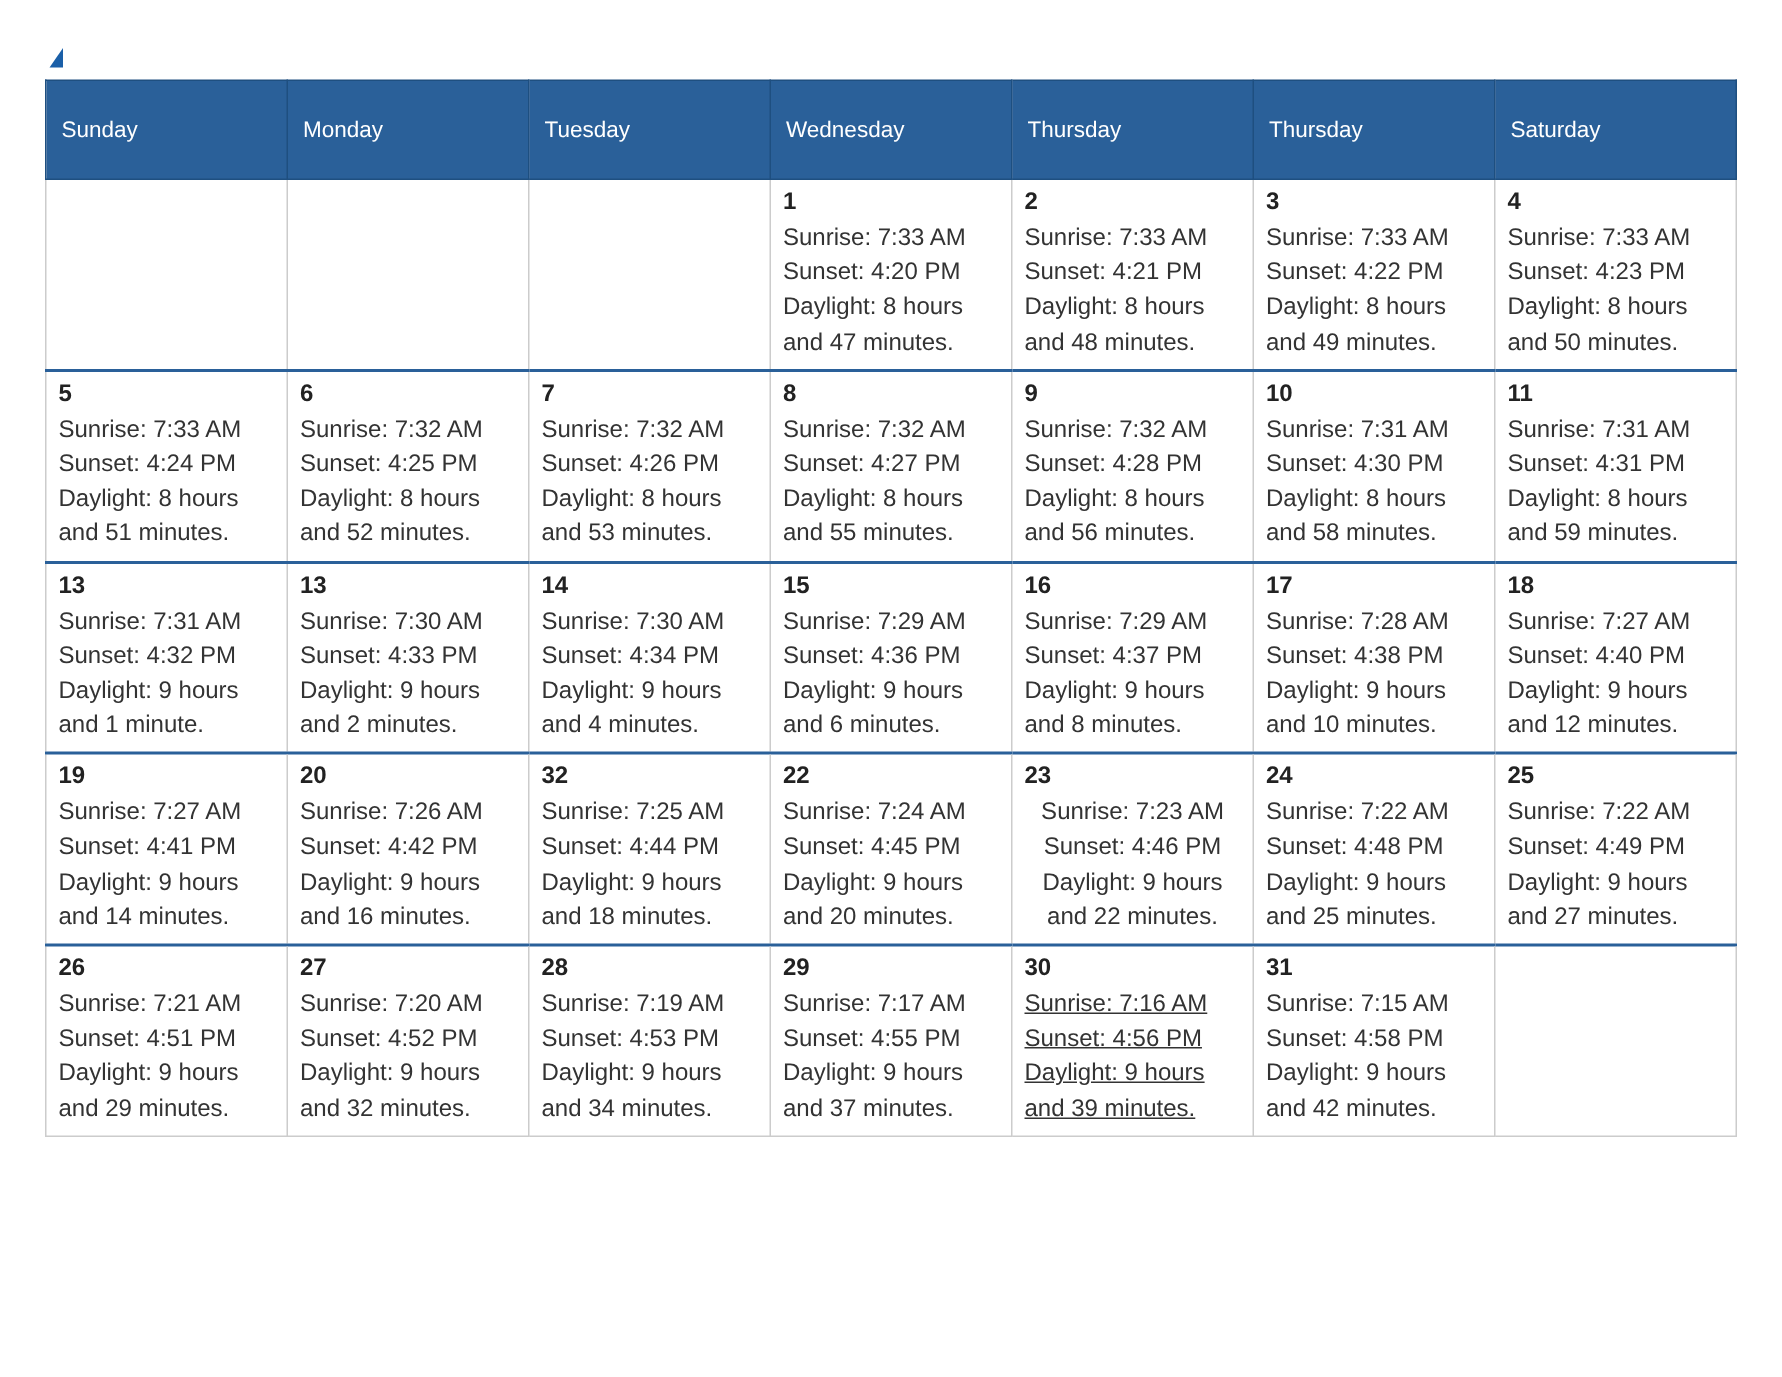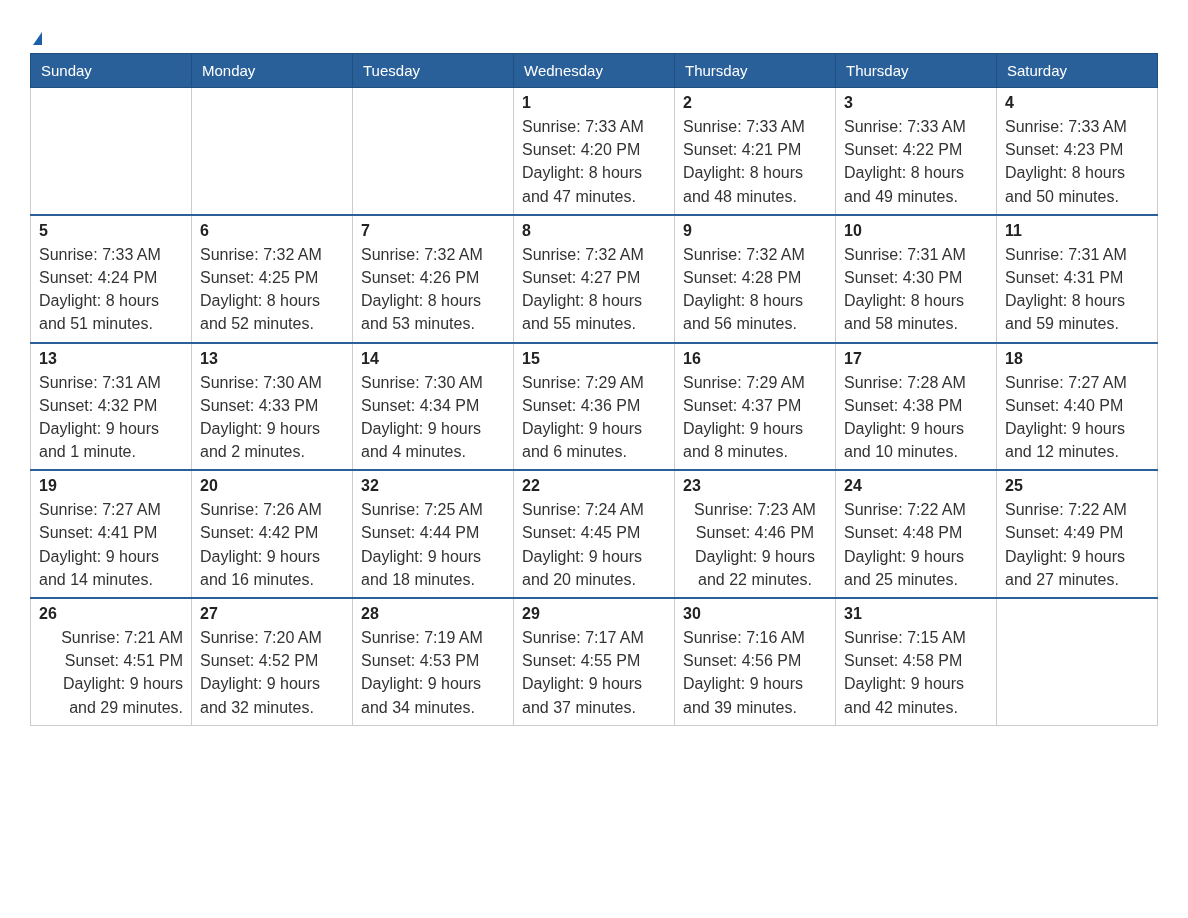"Sunday" .calendar thead tr th { padding: 8px 10px -> 24px 10px }
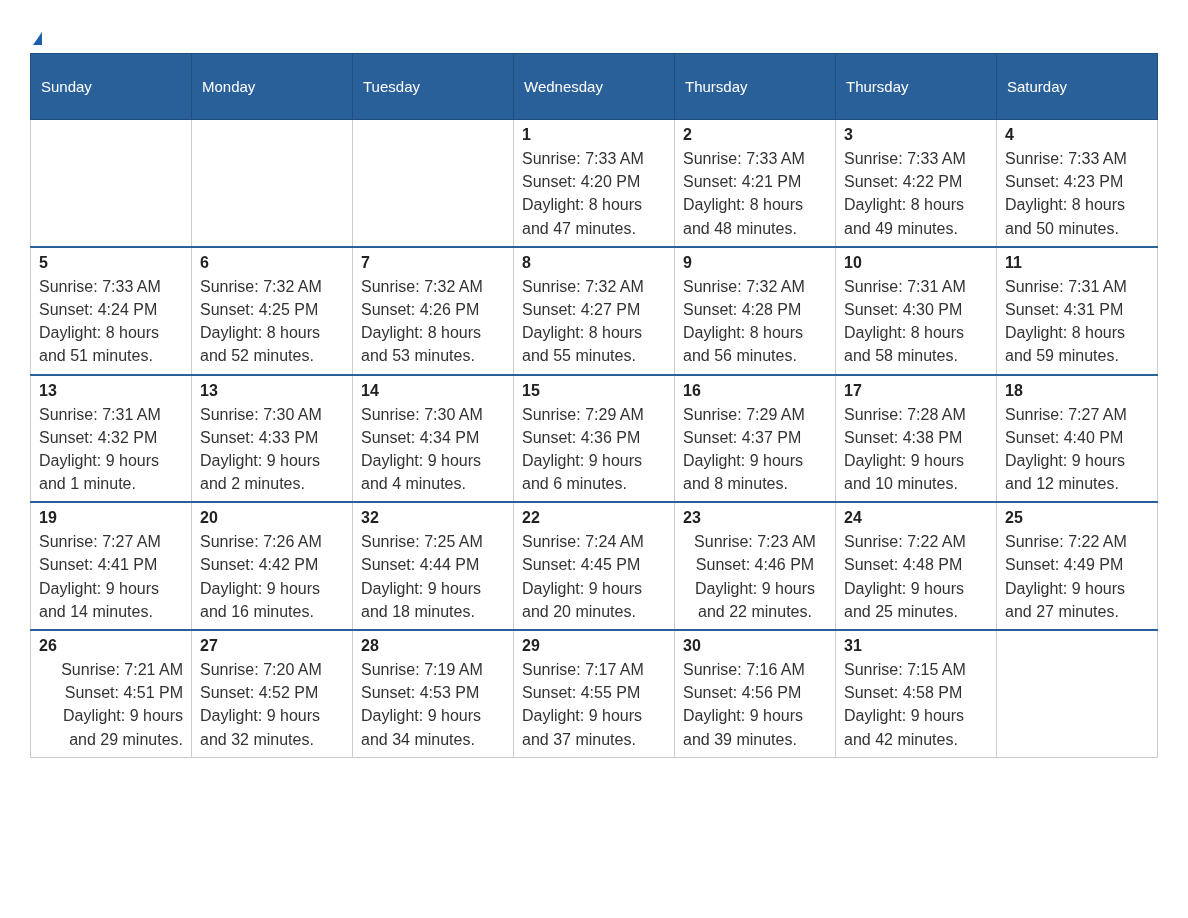"Sunrise: 7:21 AM" div.day-info { text-align: right -> none }
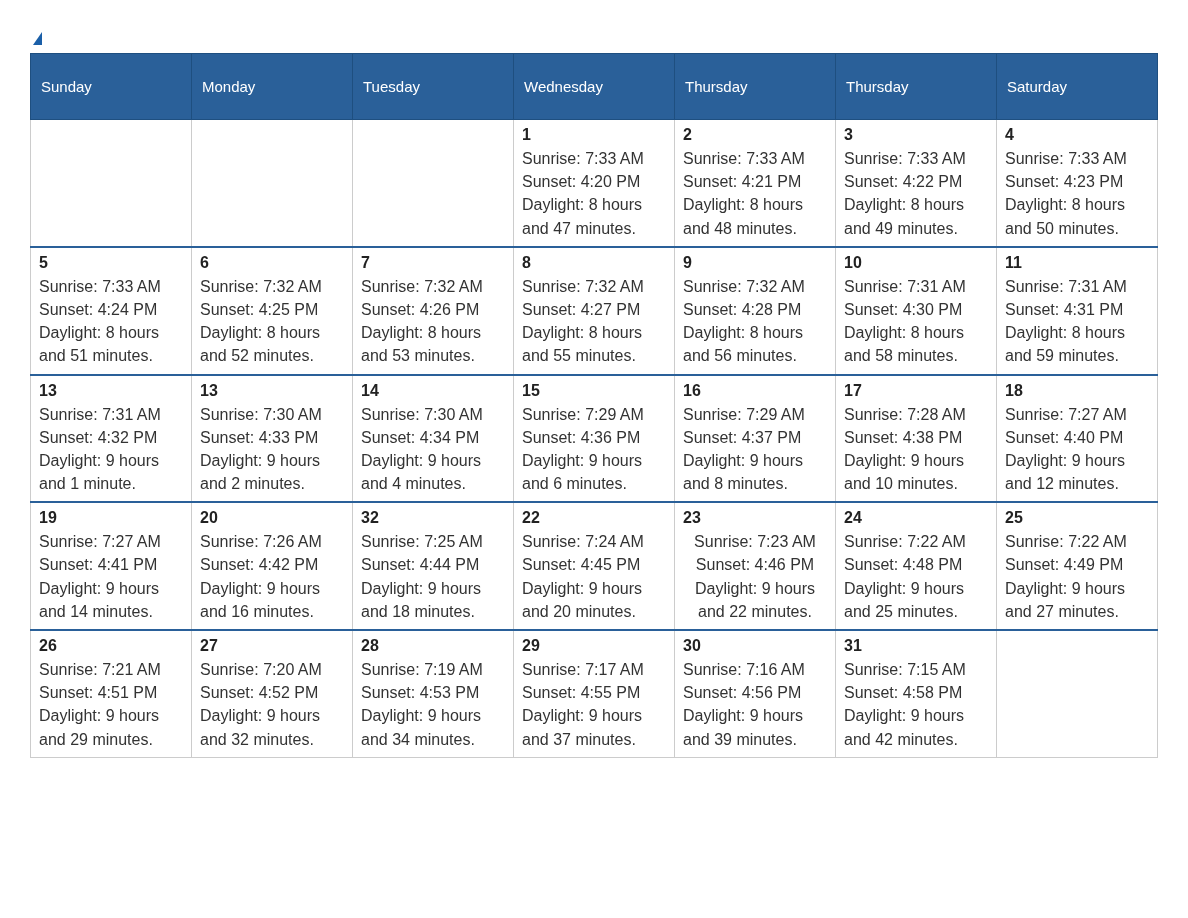"Sunrise: 7:16 AM" div.day-info { text-decoration: none -> underline }
